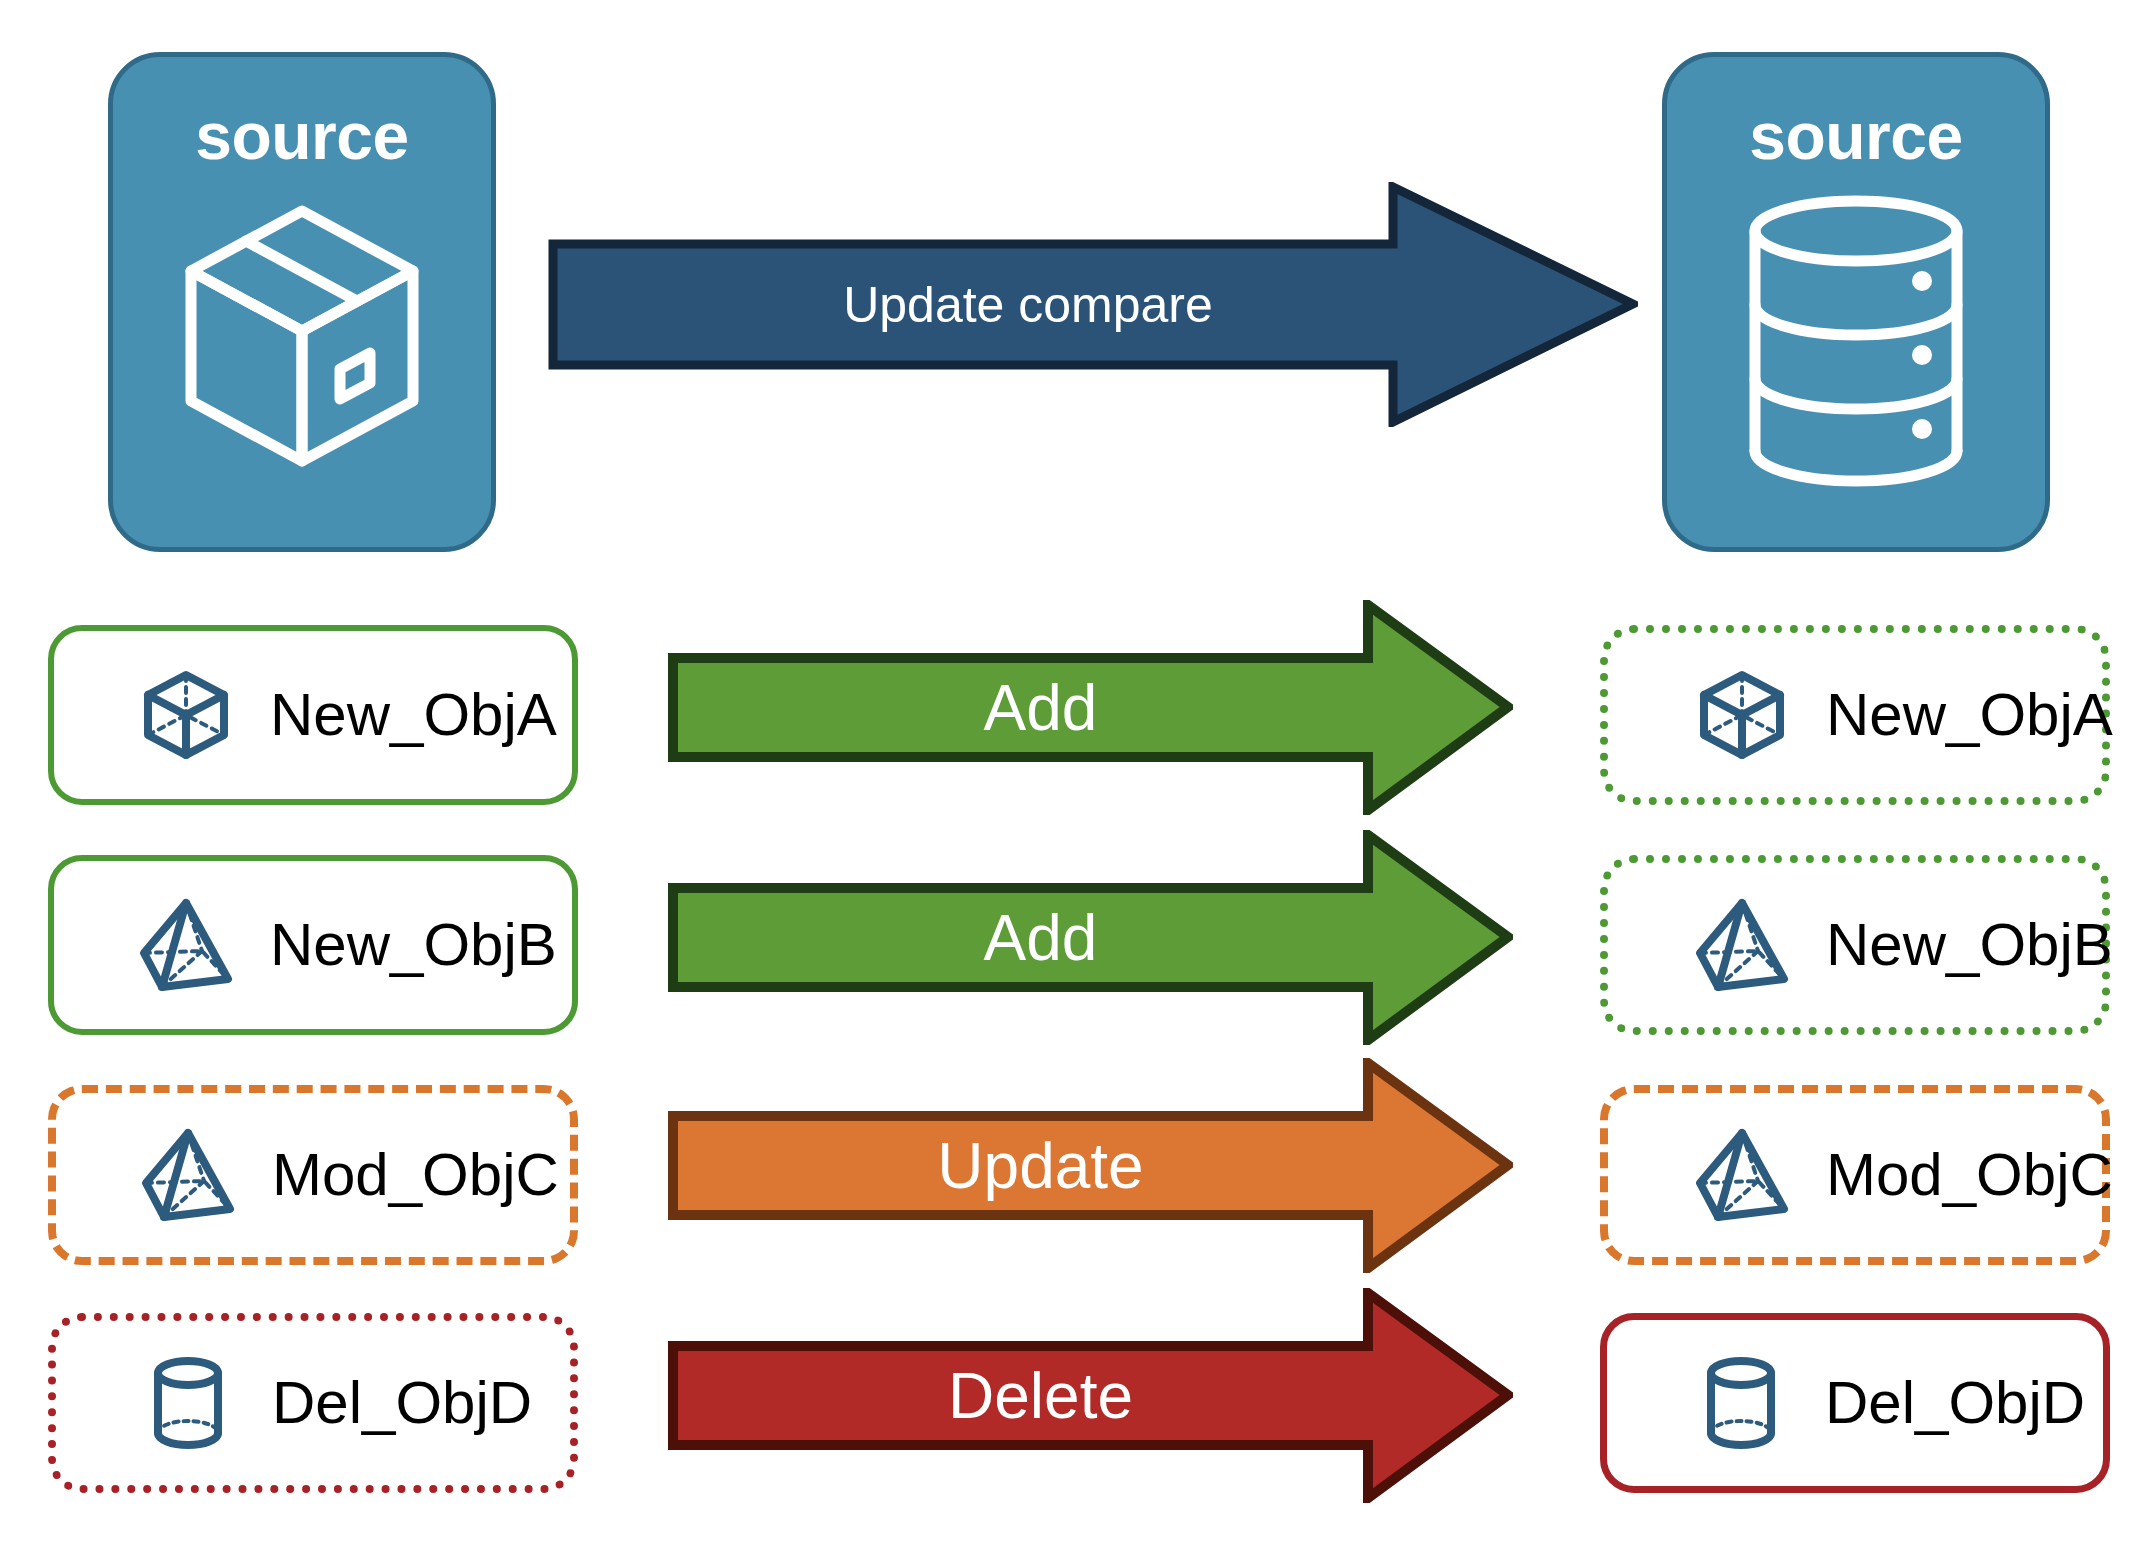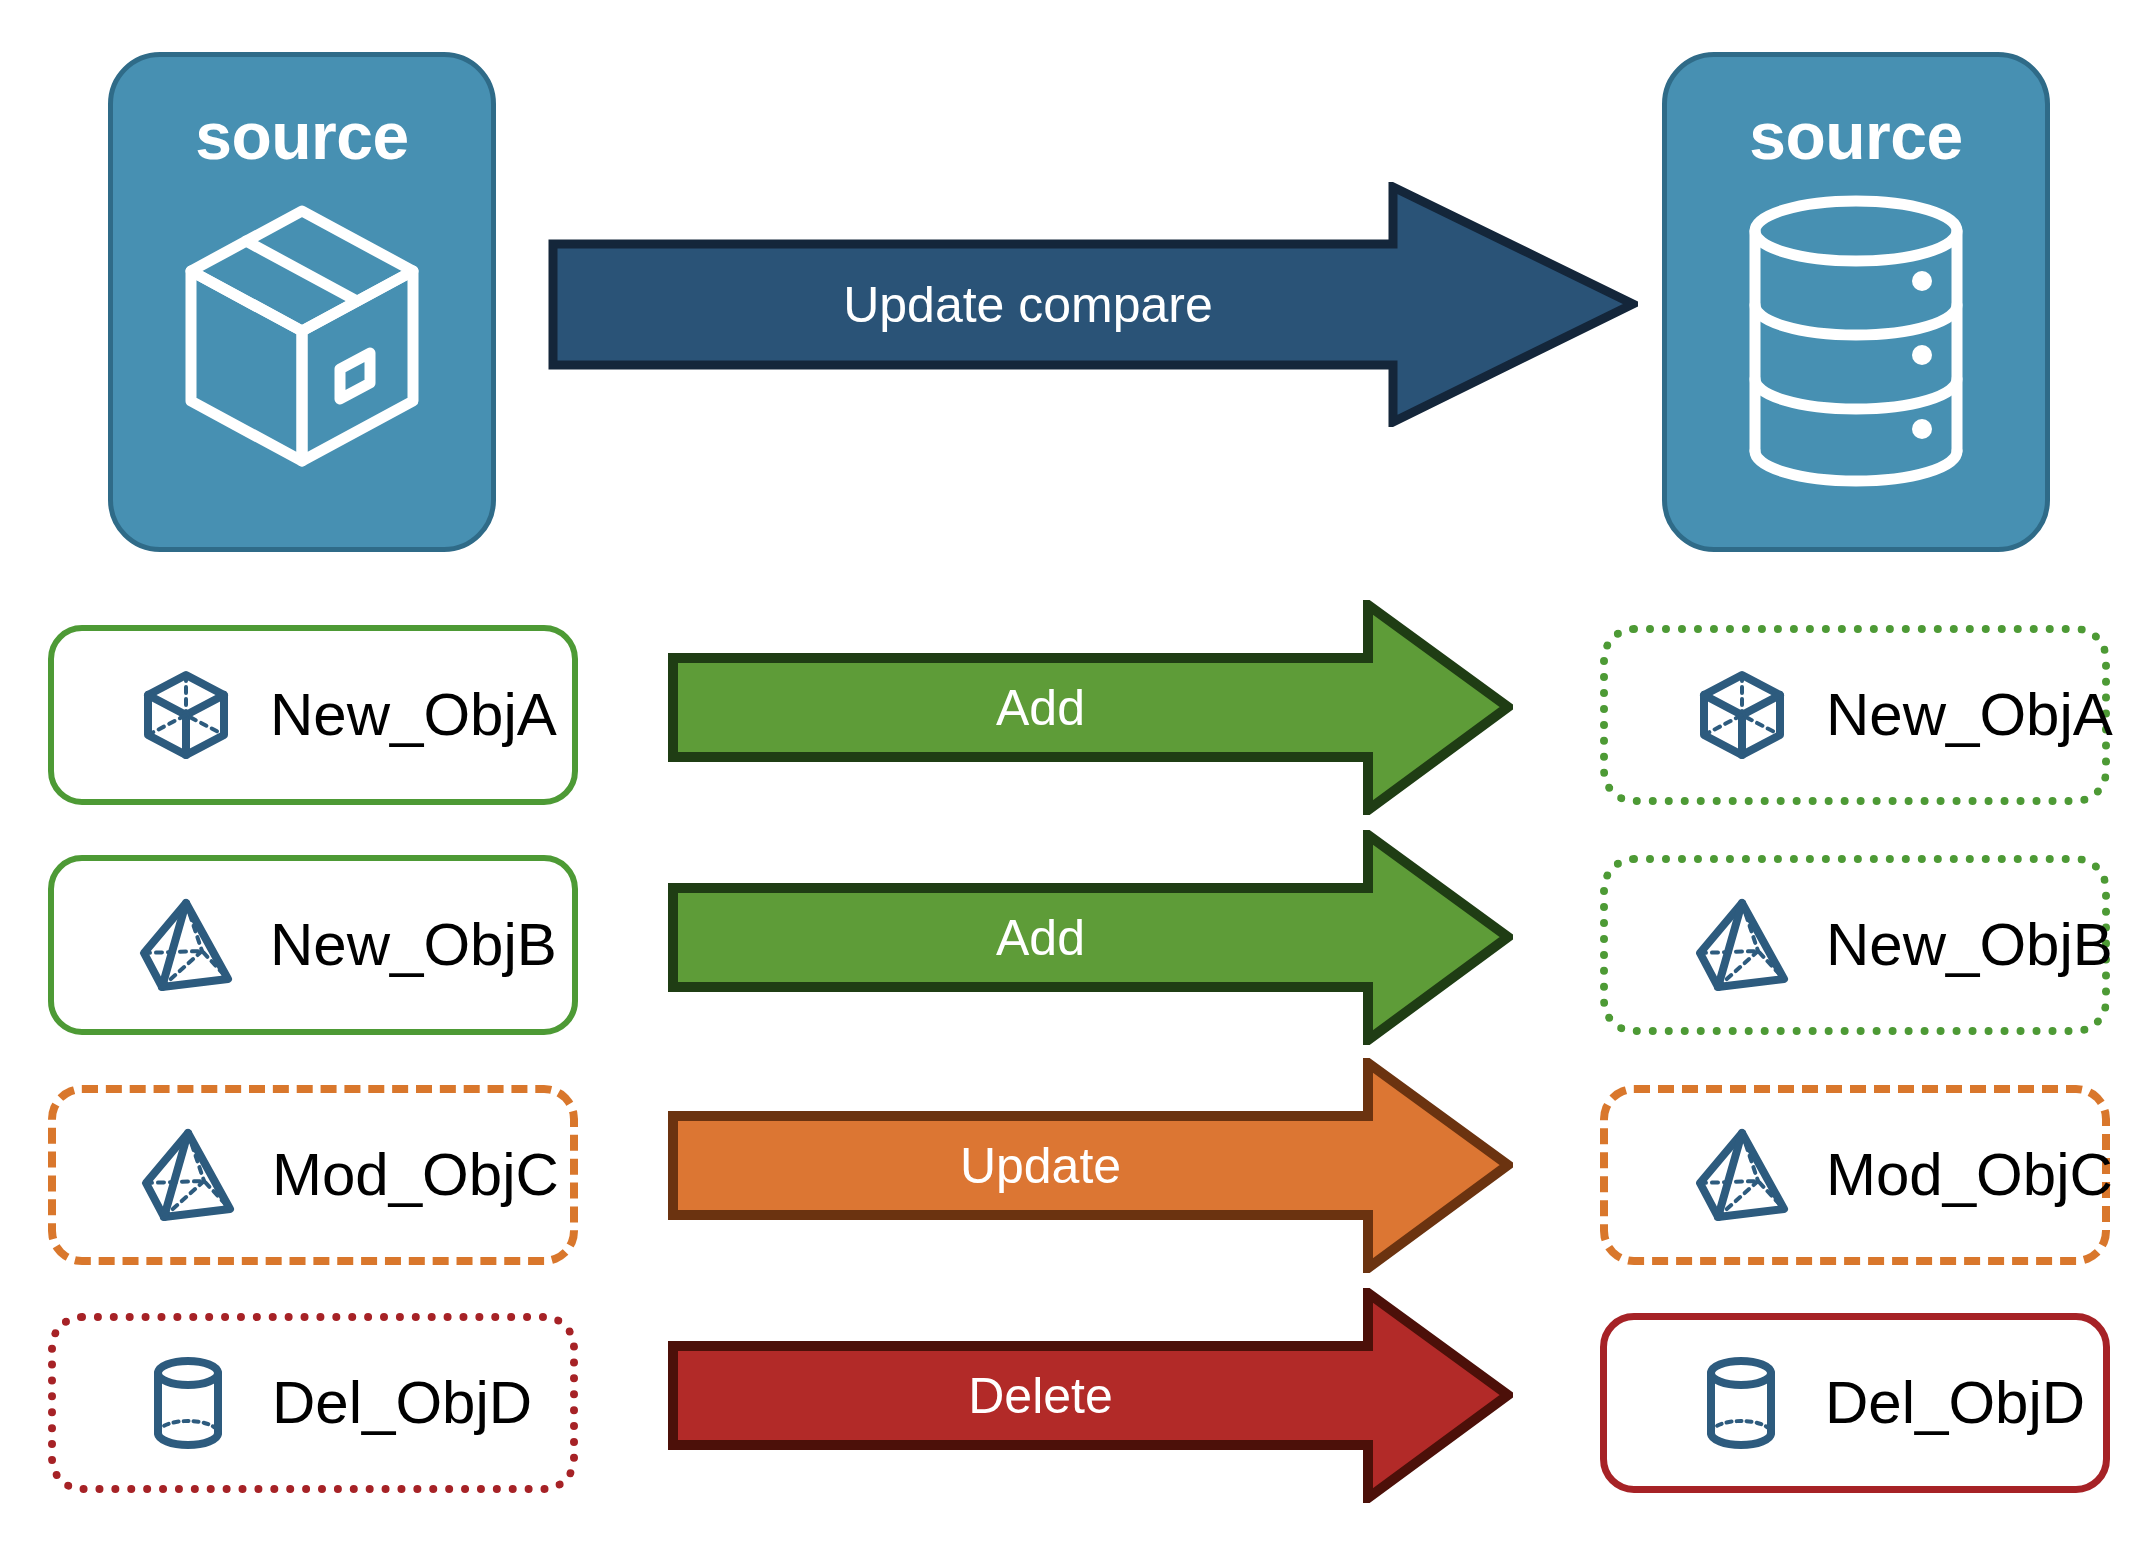"Add" .action-arrow .label { font-size: 50px -> 64px }
